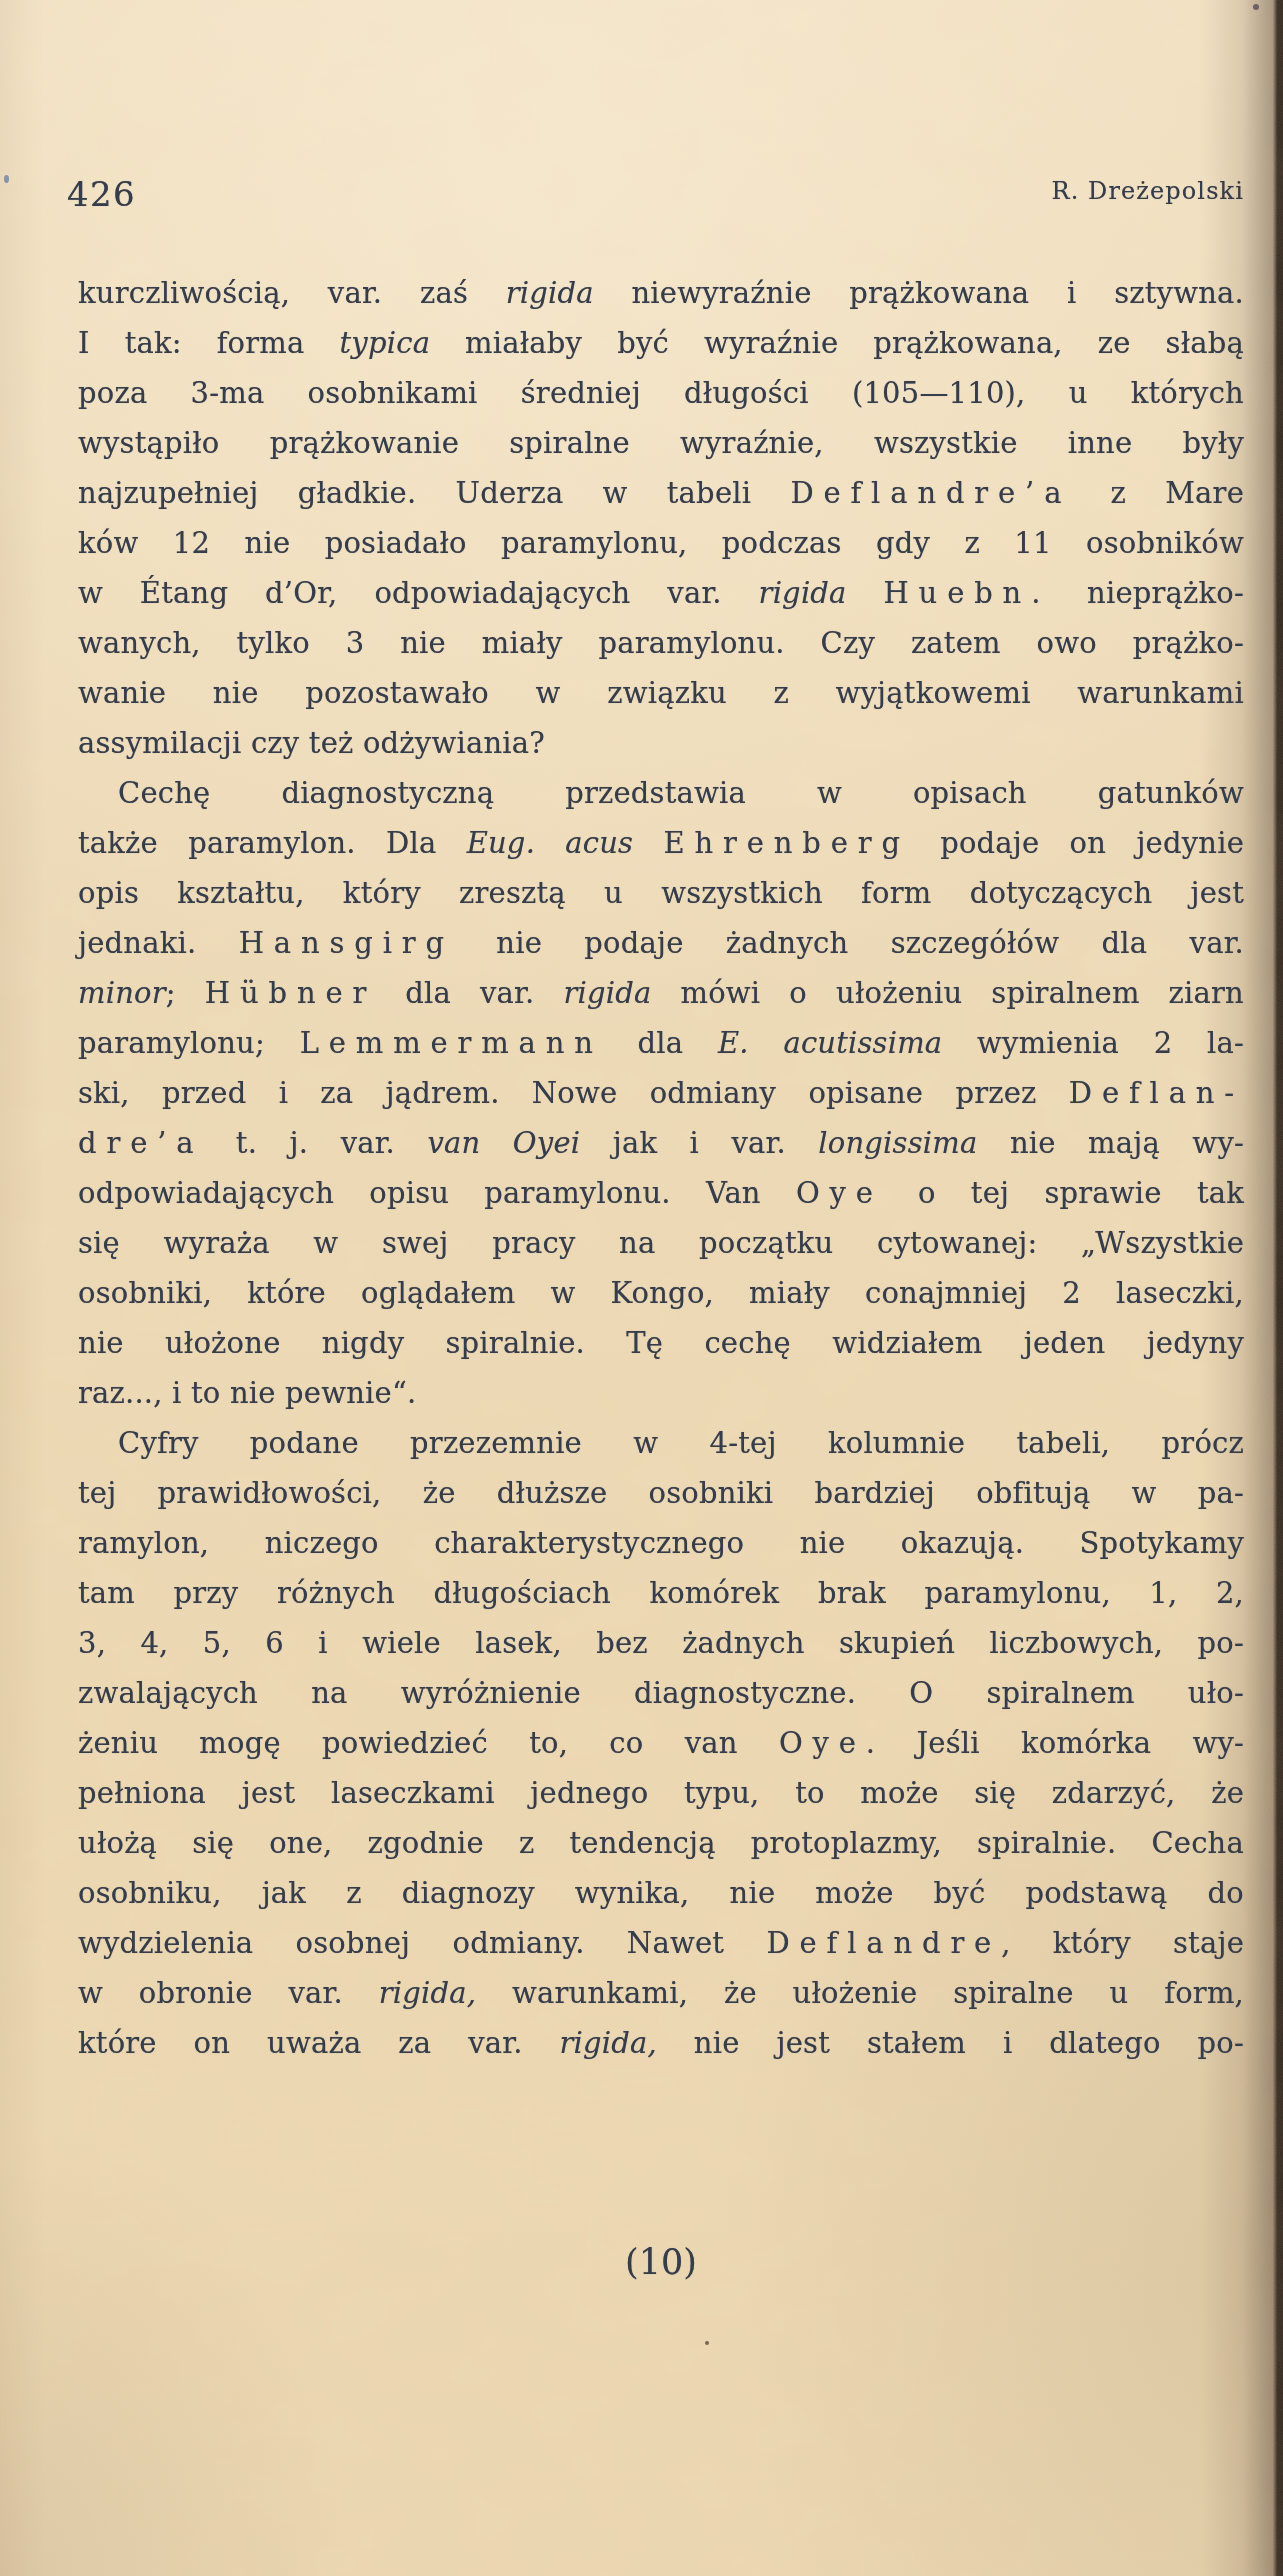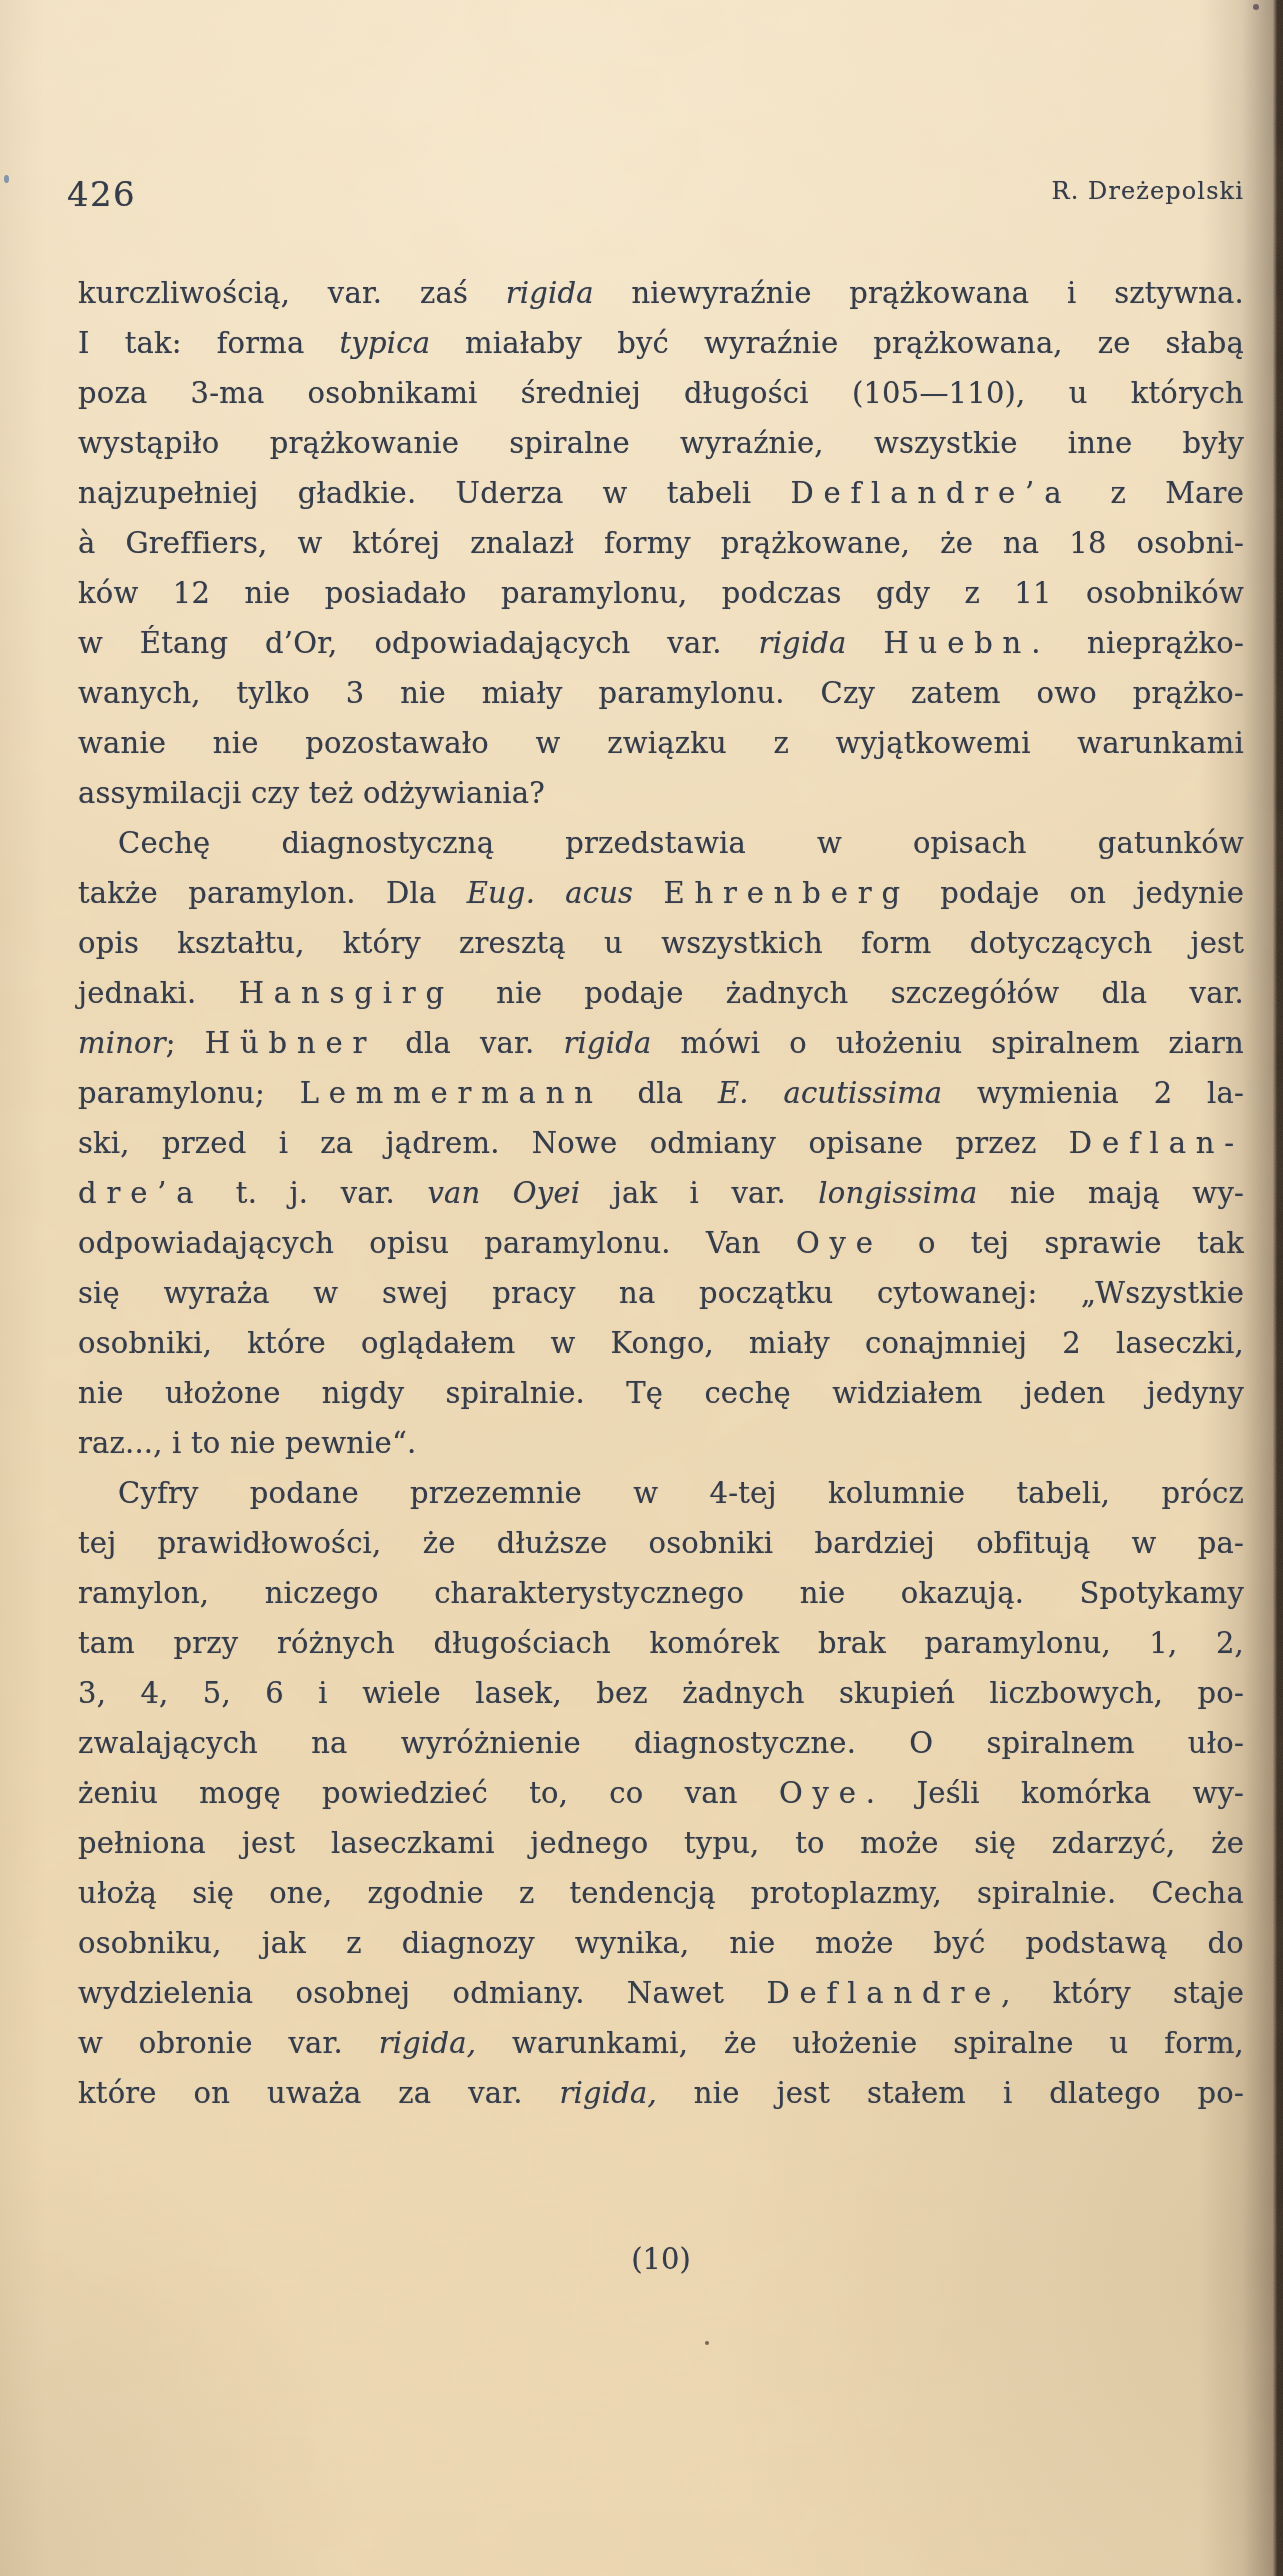"à Greffiers, w której znalazł" div.line { html: <div><span>à Greffiers, w której znalazł formy prążkowane, że na 18 osobni-</span></div> -> none }
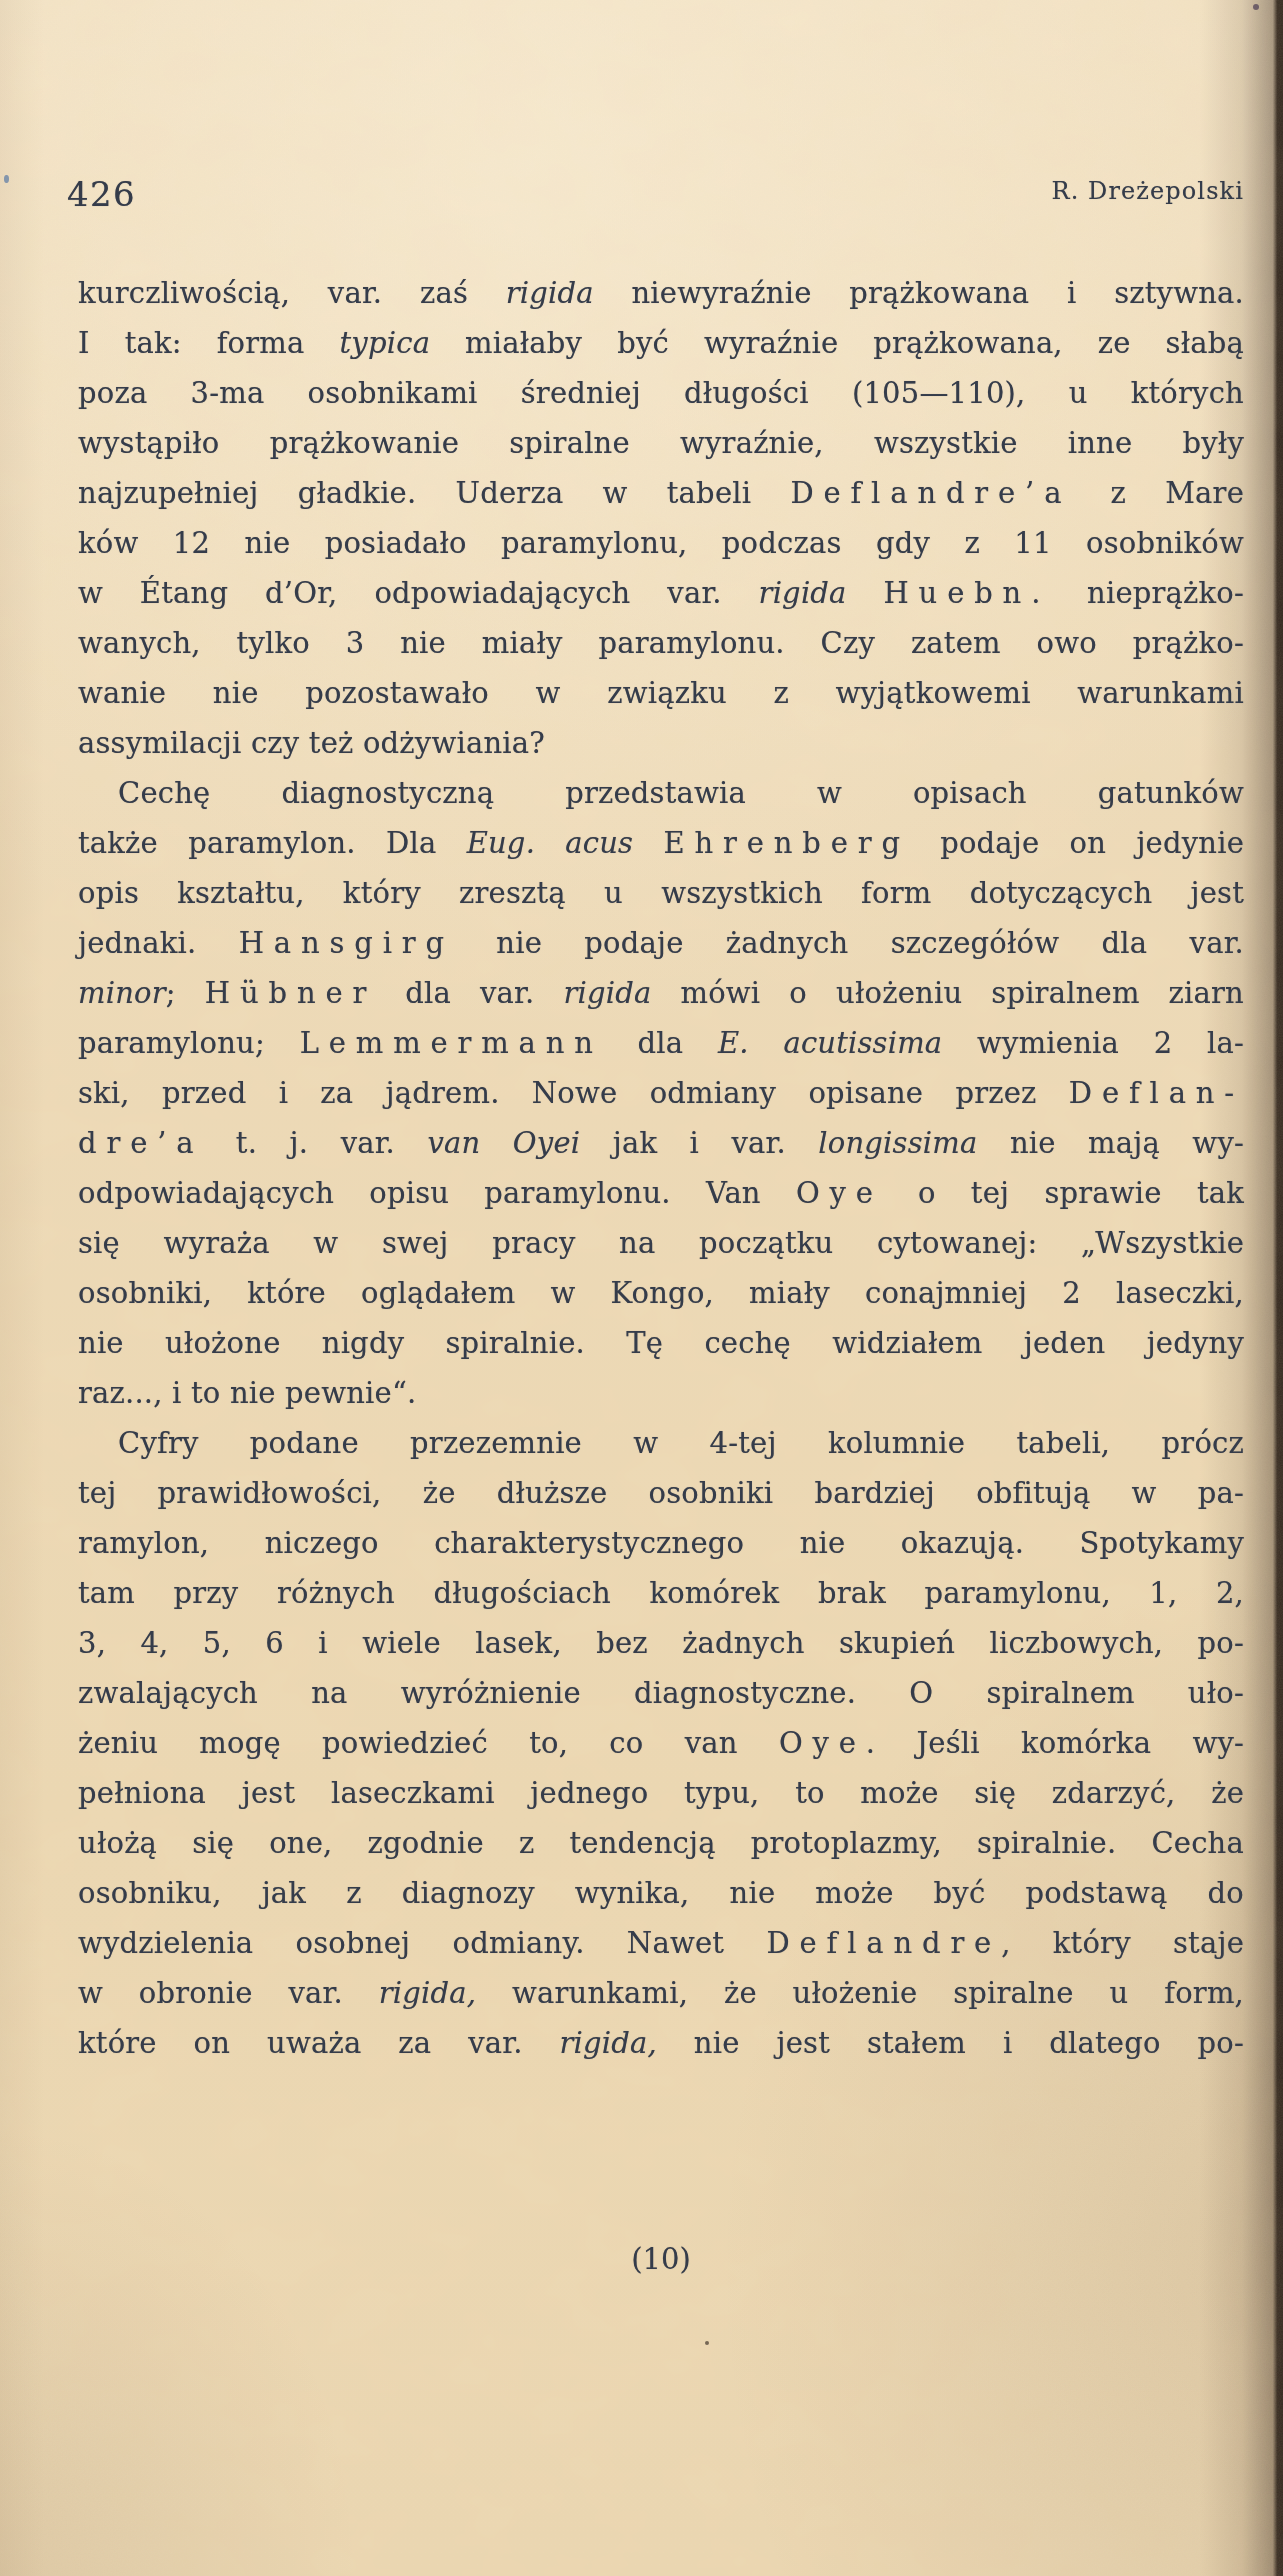"(10)" .page-footer { font-size: 29px -> 35px }
